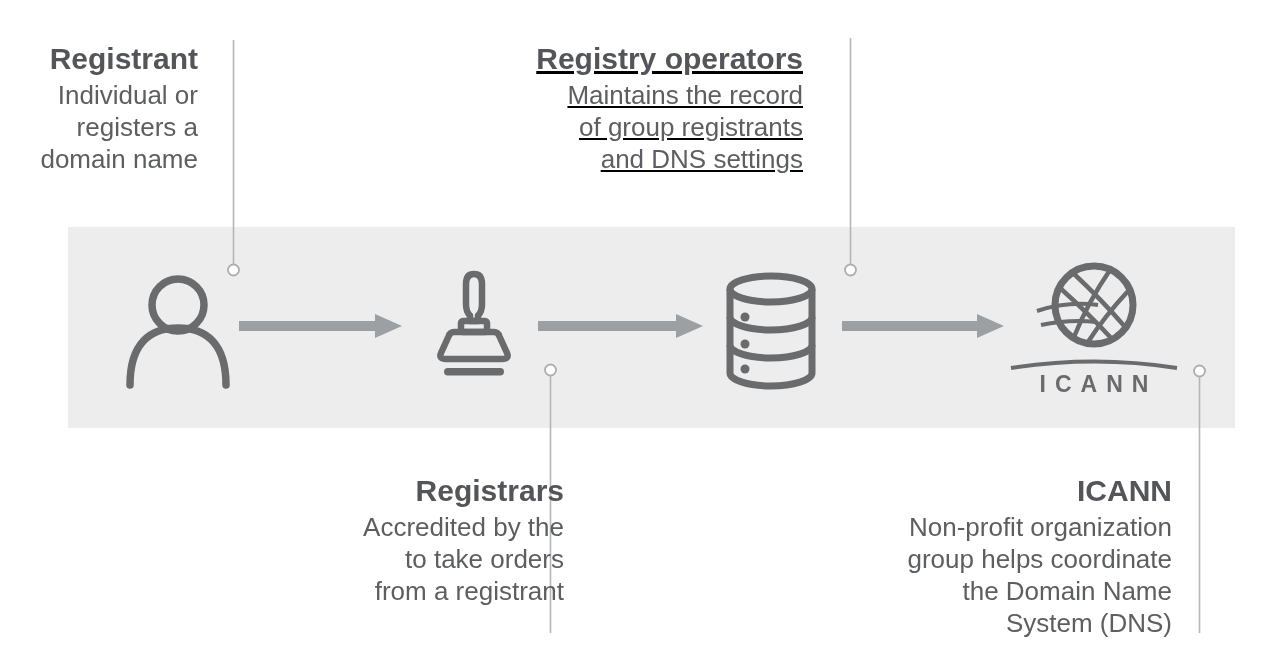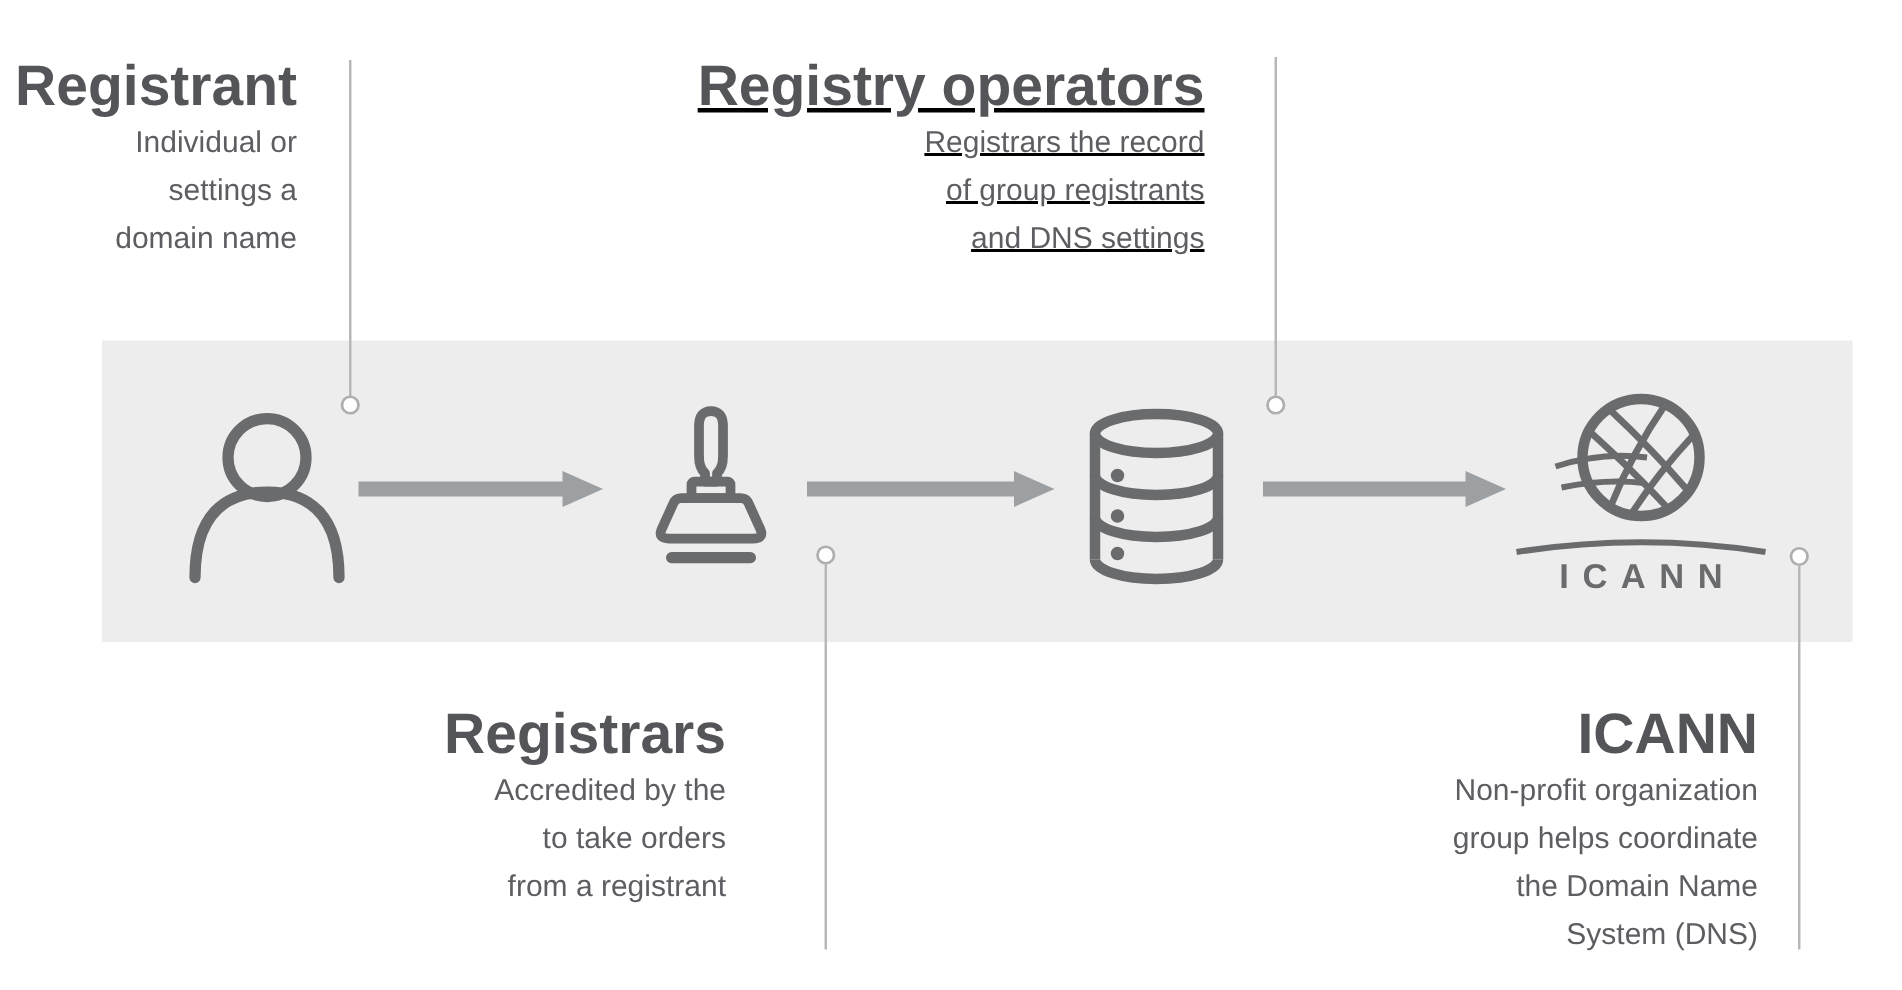"Registrant" .label .title { font-size: 38px -> 30px }
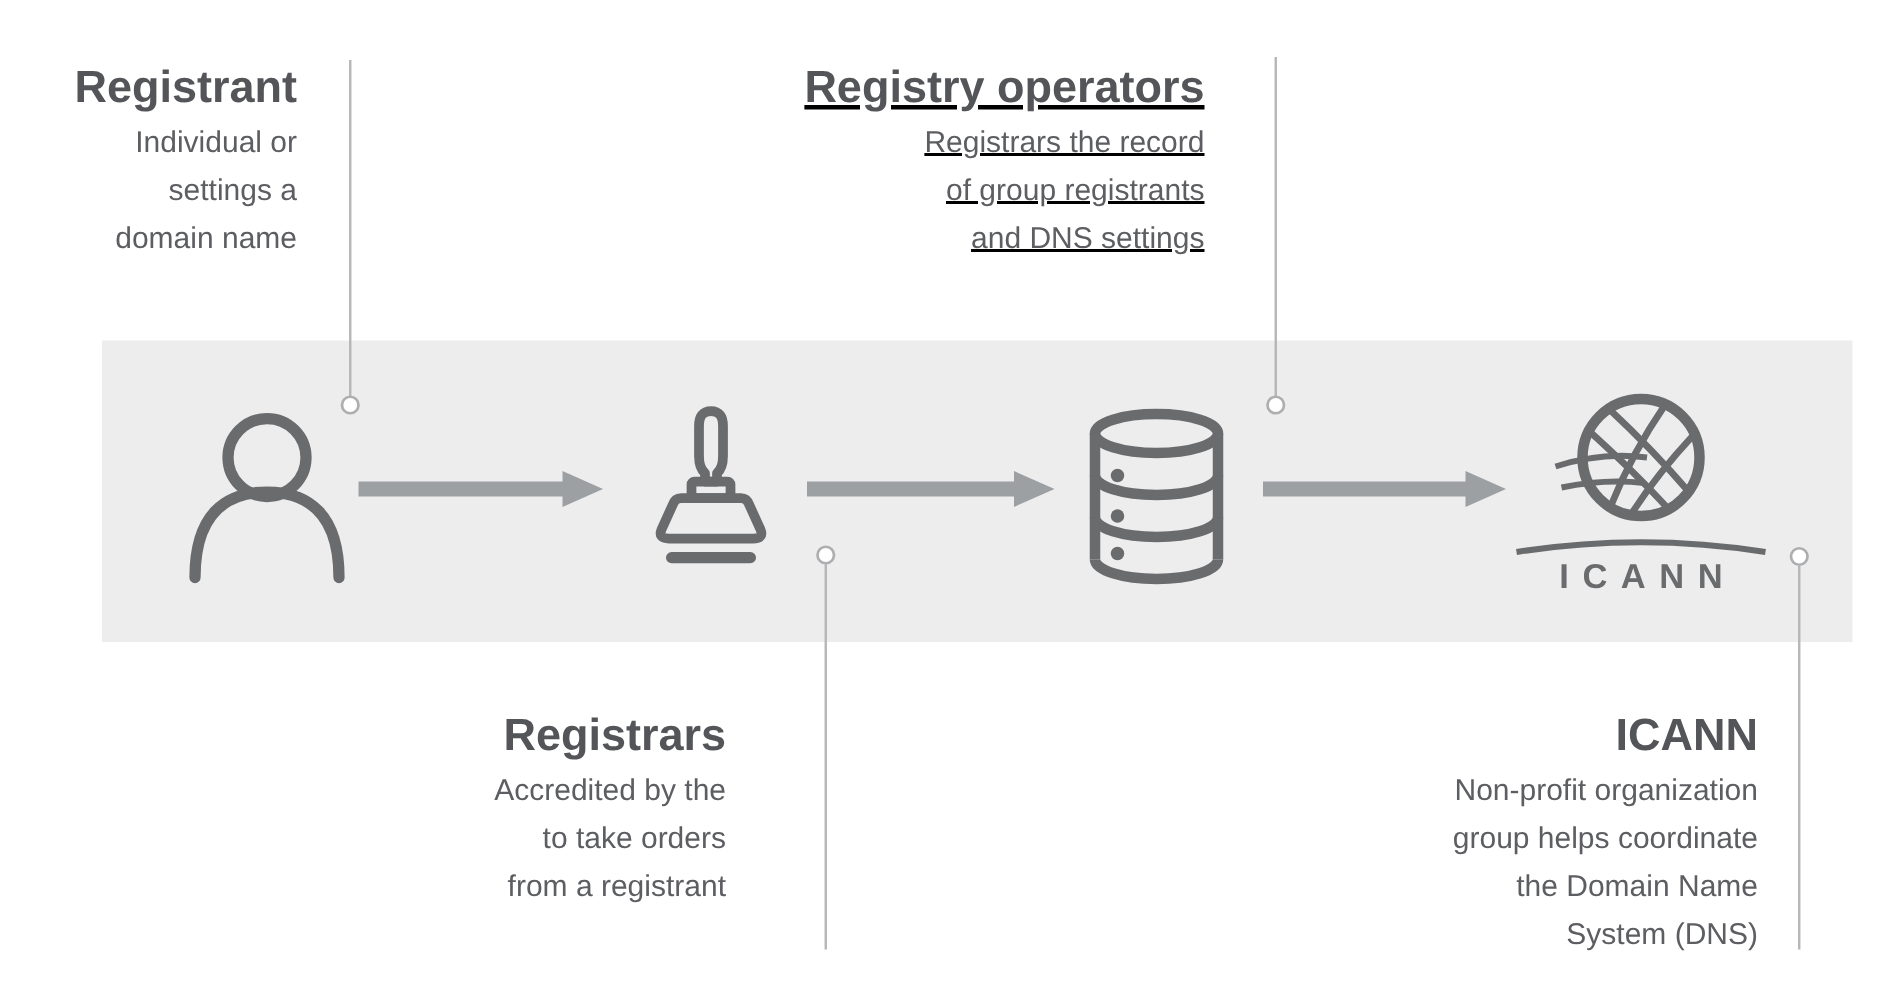"Individual or" .label .line { font-size: 20px -> 26px }
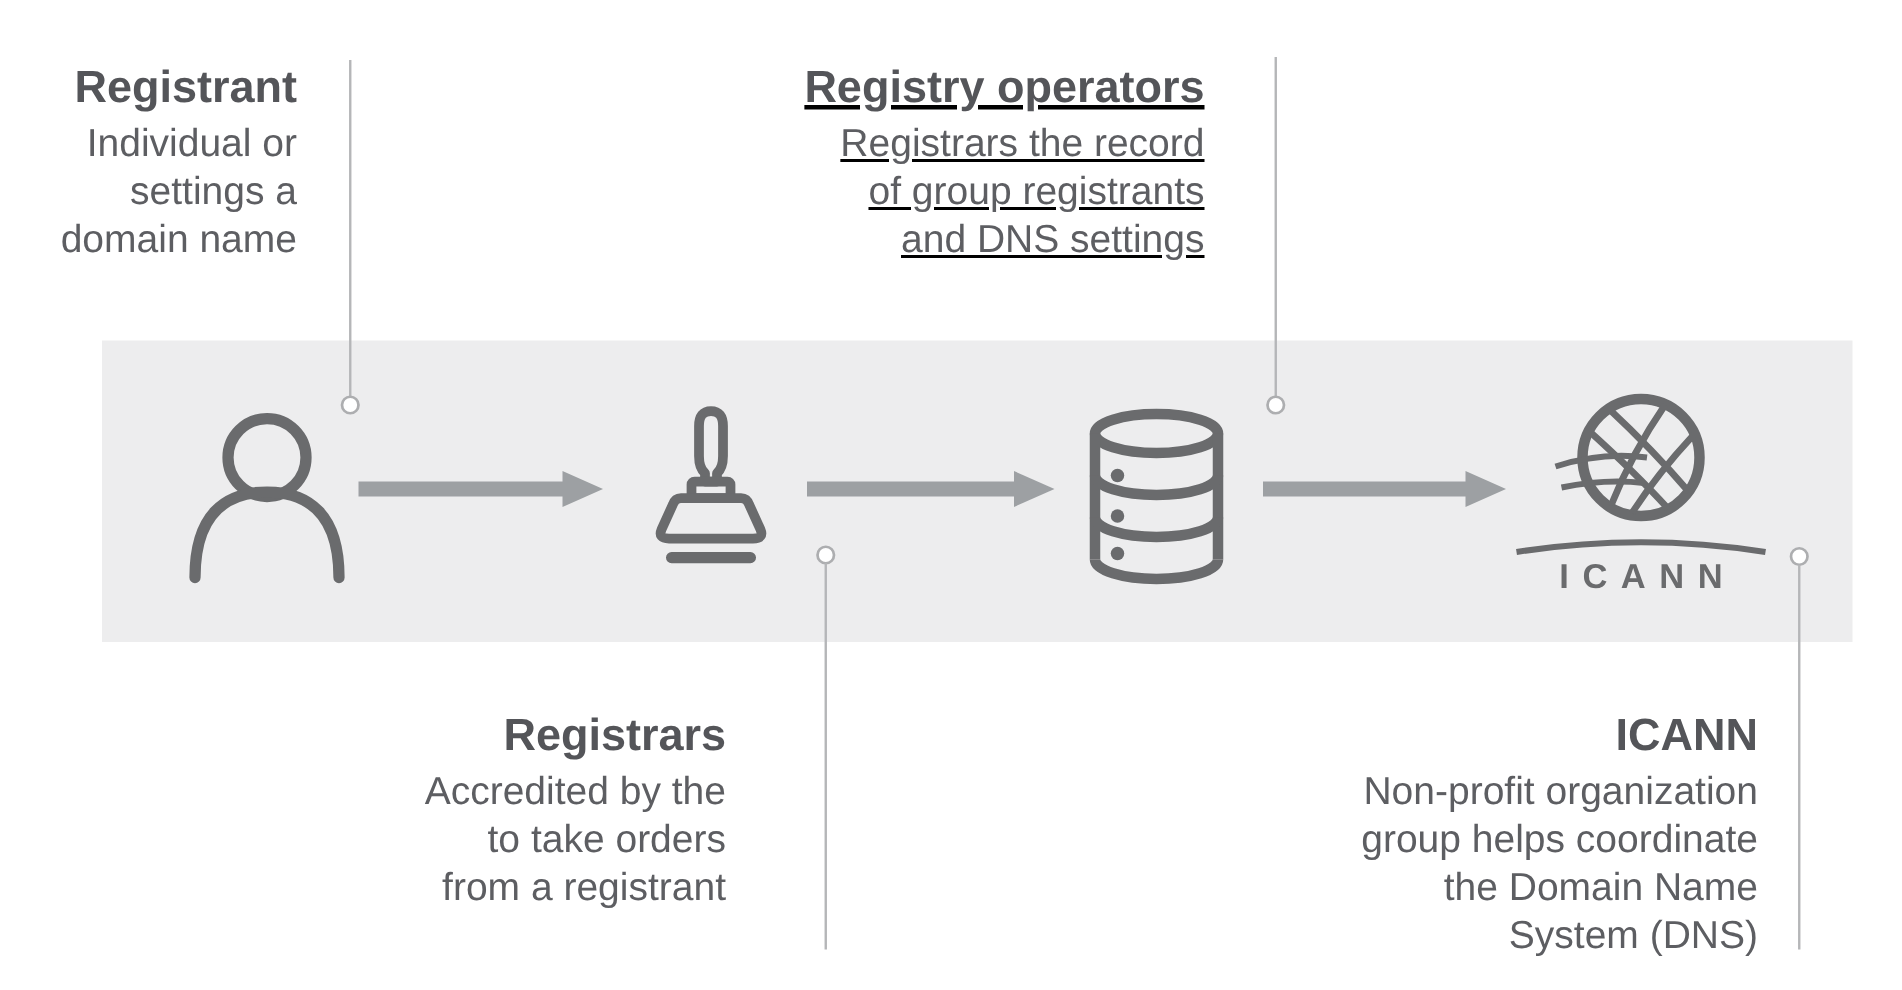"Registrars the record" div.line { text: Registrars -> Maintains }
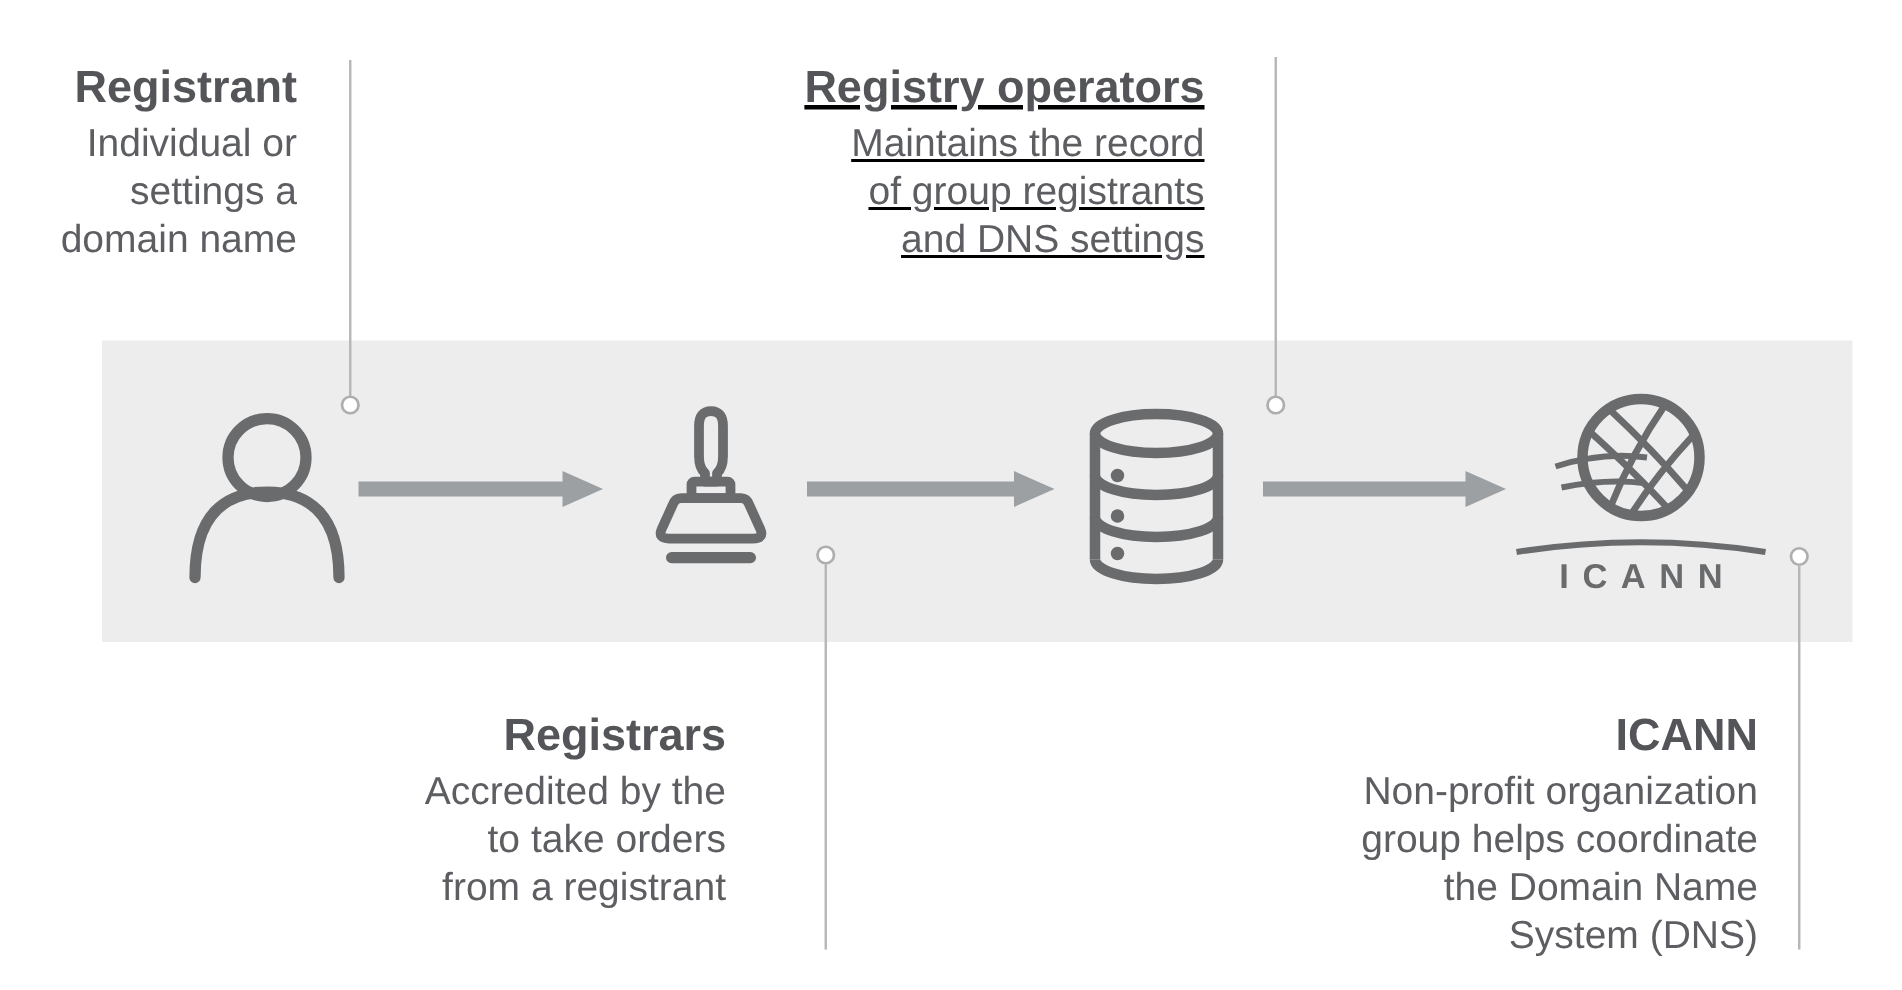"settings a" div.line { text: settings -> registers }
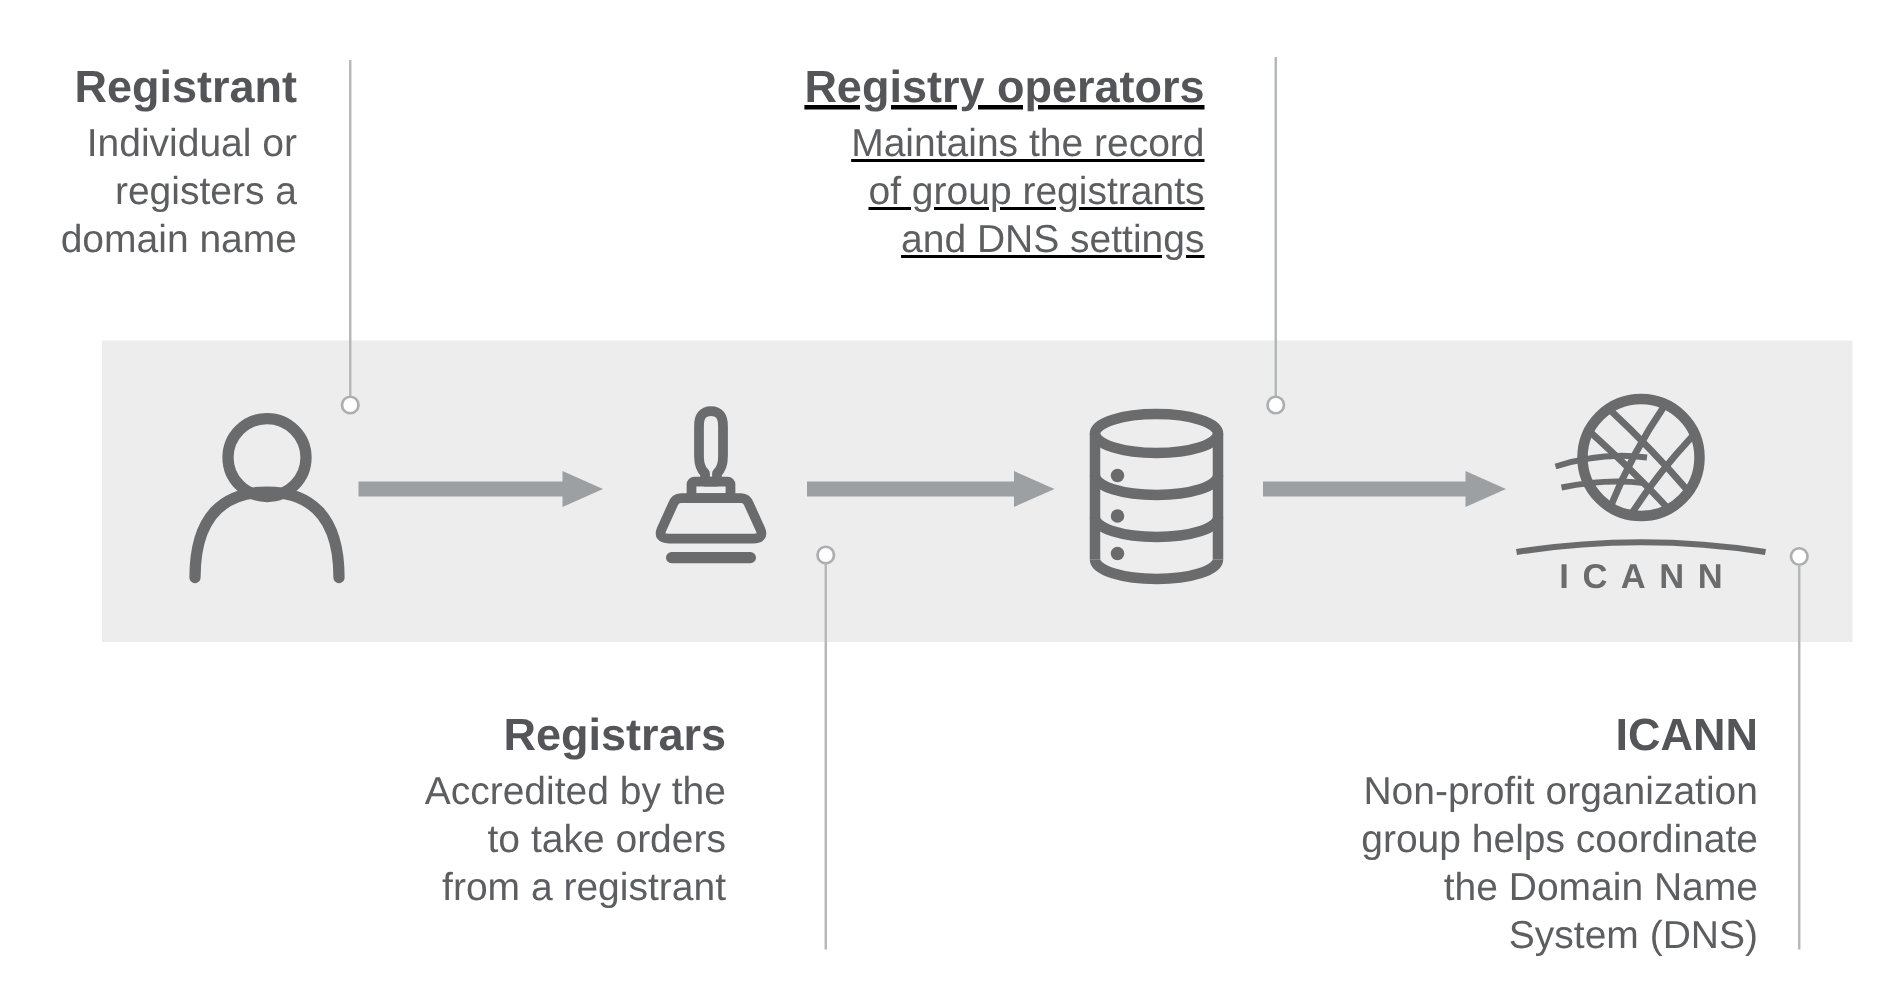"Registrars" div.label { right: 784px -> 704px }
